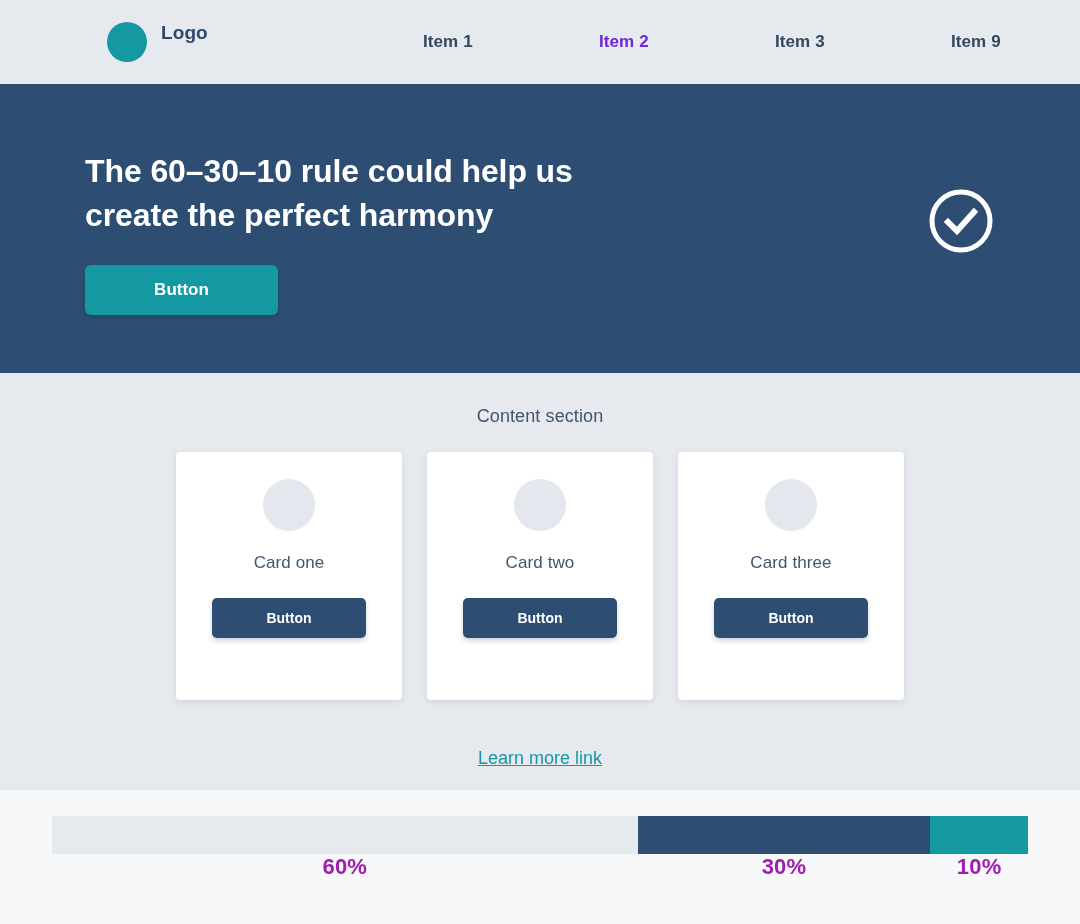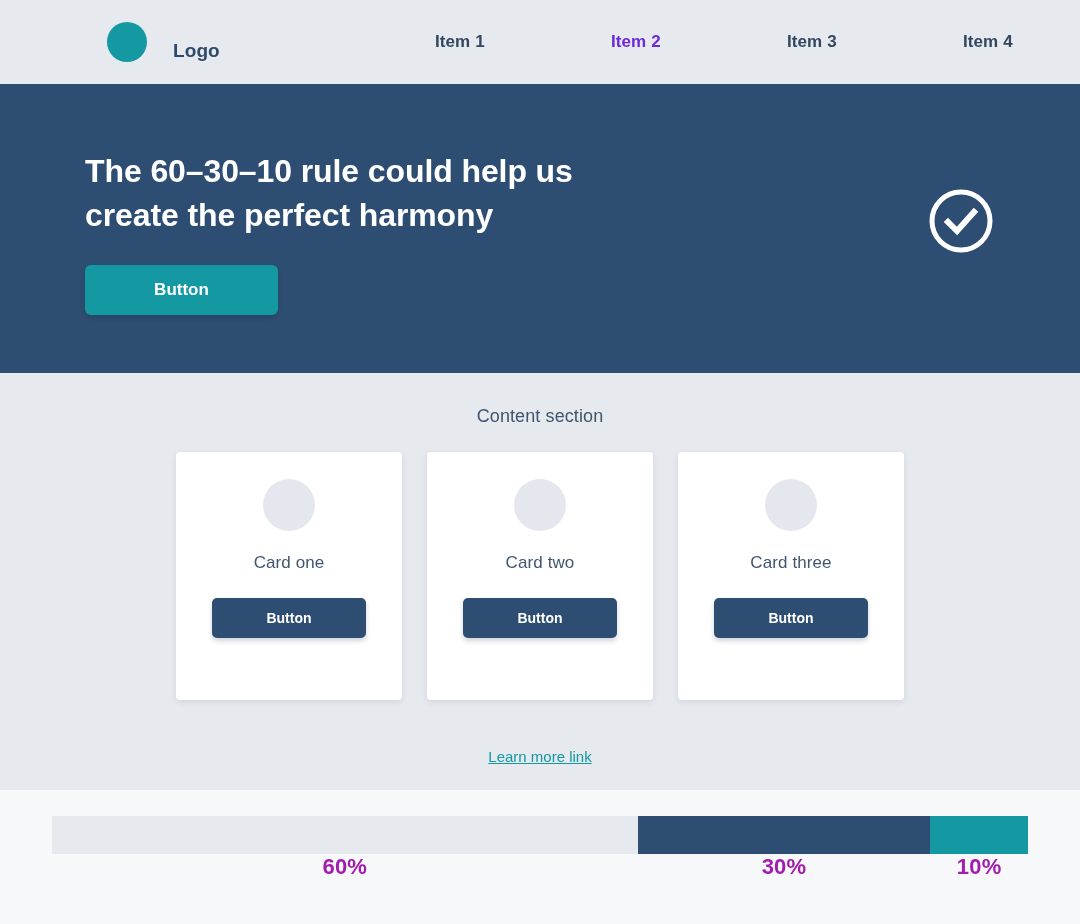"Logo" .brand { align-items: flex-end -> flex-start; gap: 26px -> 14px }
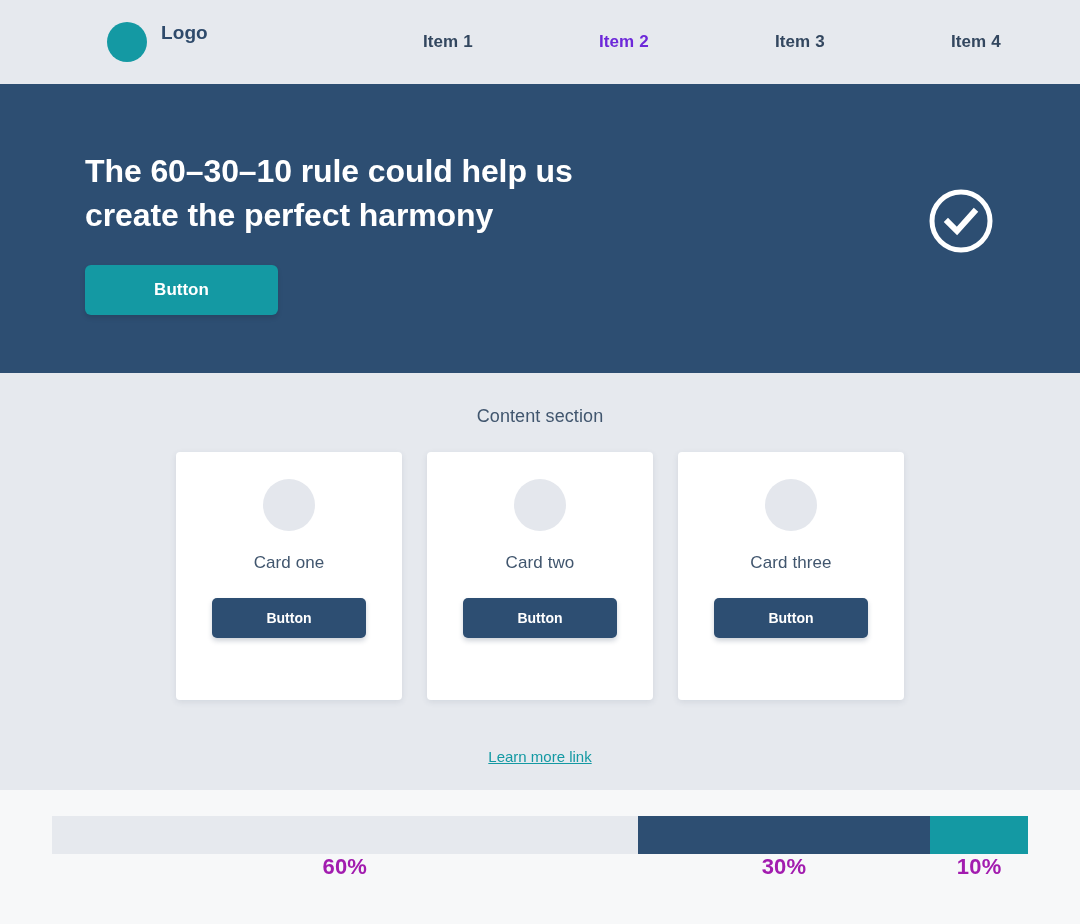"Item 4" a.nav-item { text: 4 -> 9 }
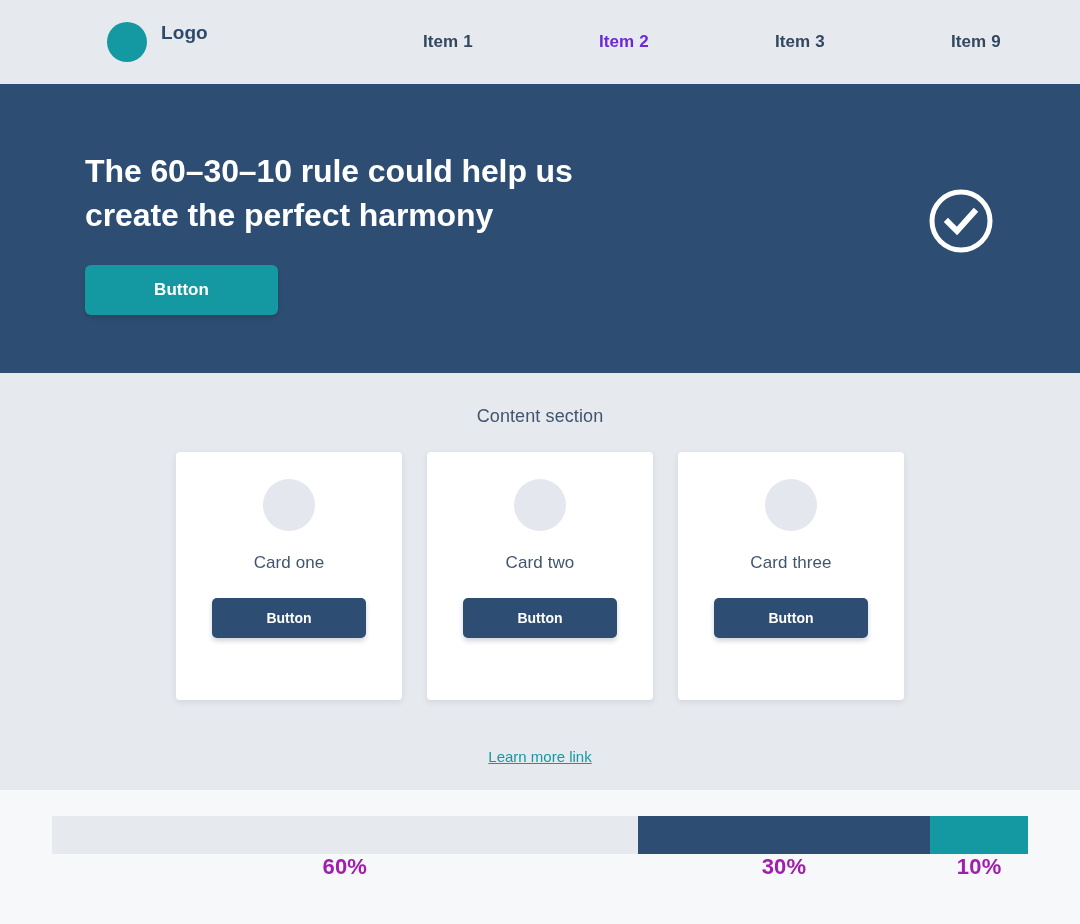"Learn more link" .content-link { font-size: 15px -> 18px }
